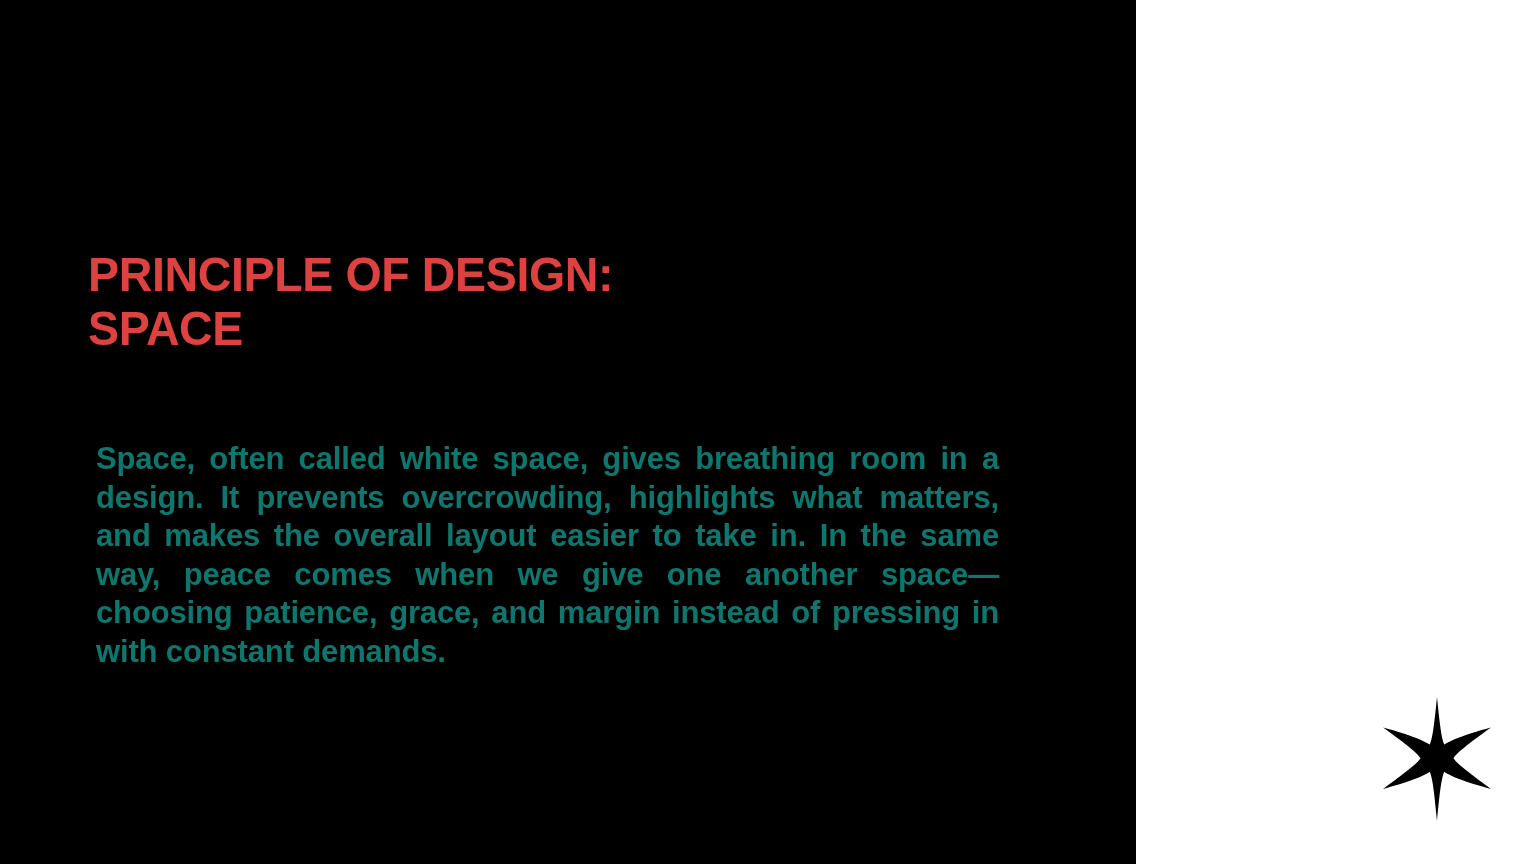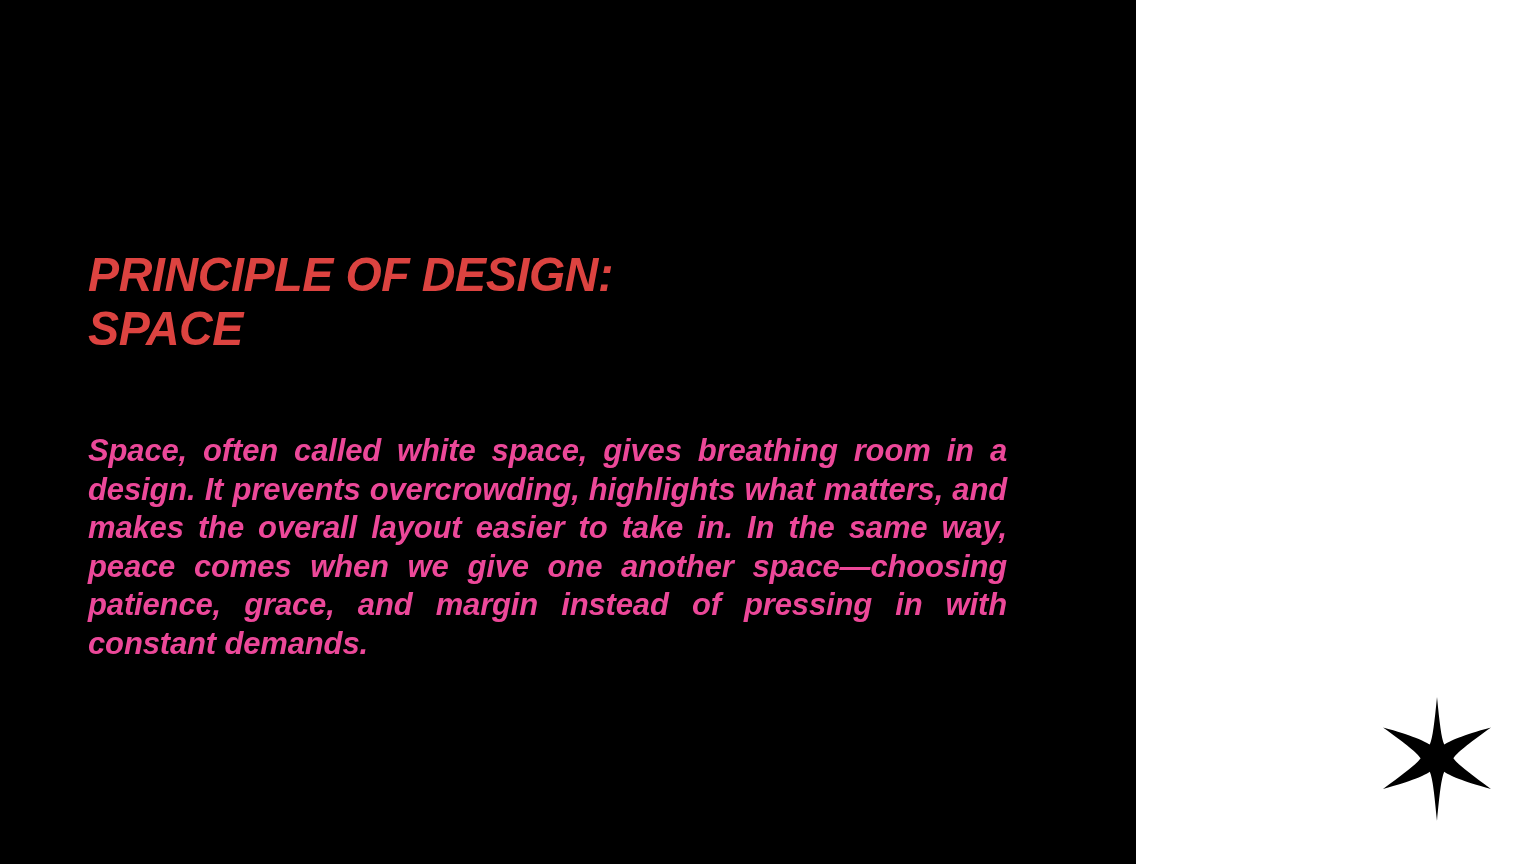"PRINCIPLE OF DESIGN:" .slide { font-style: italic -> none }
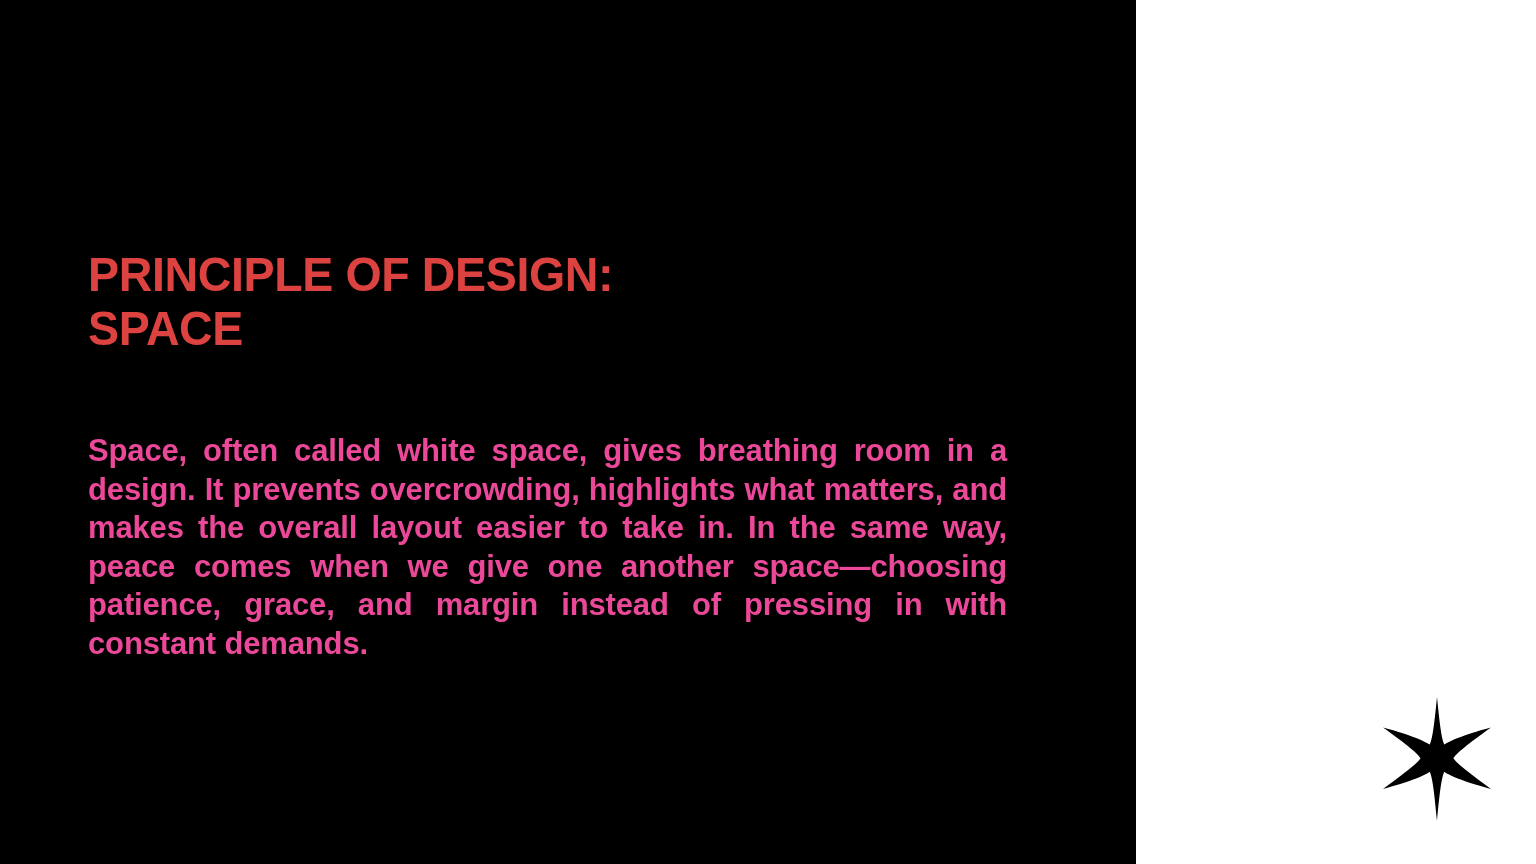"Space, often called white space," .body-text { color: #ec4899 -> #0f766e; margin: 0 -> 8px }
